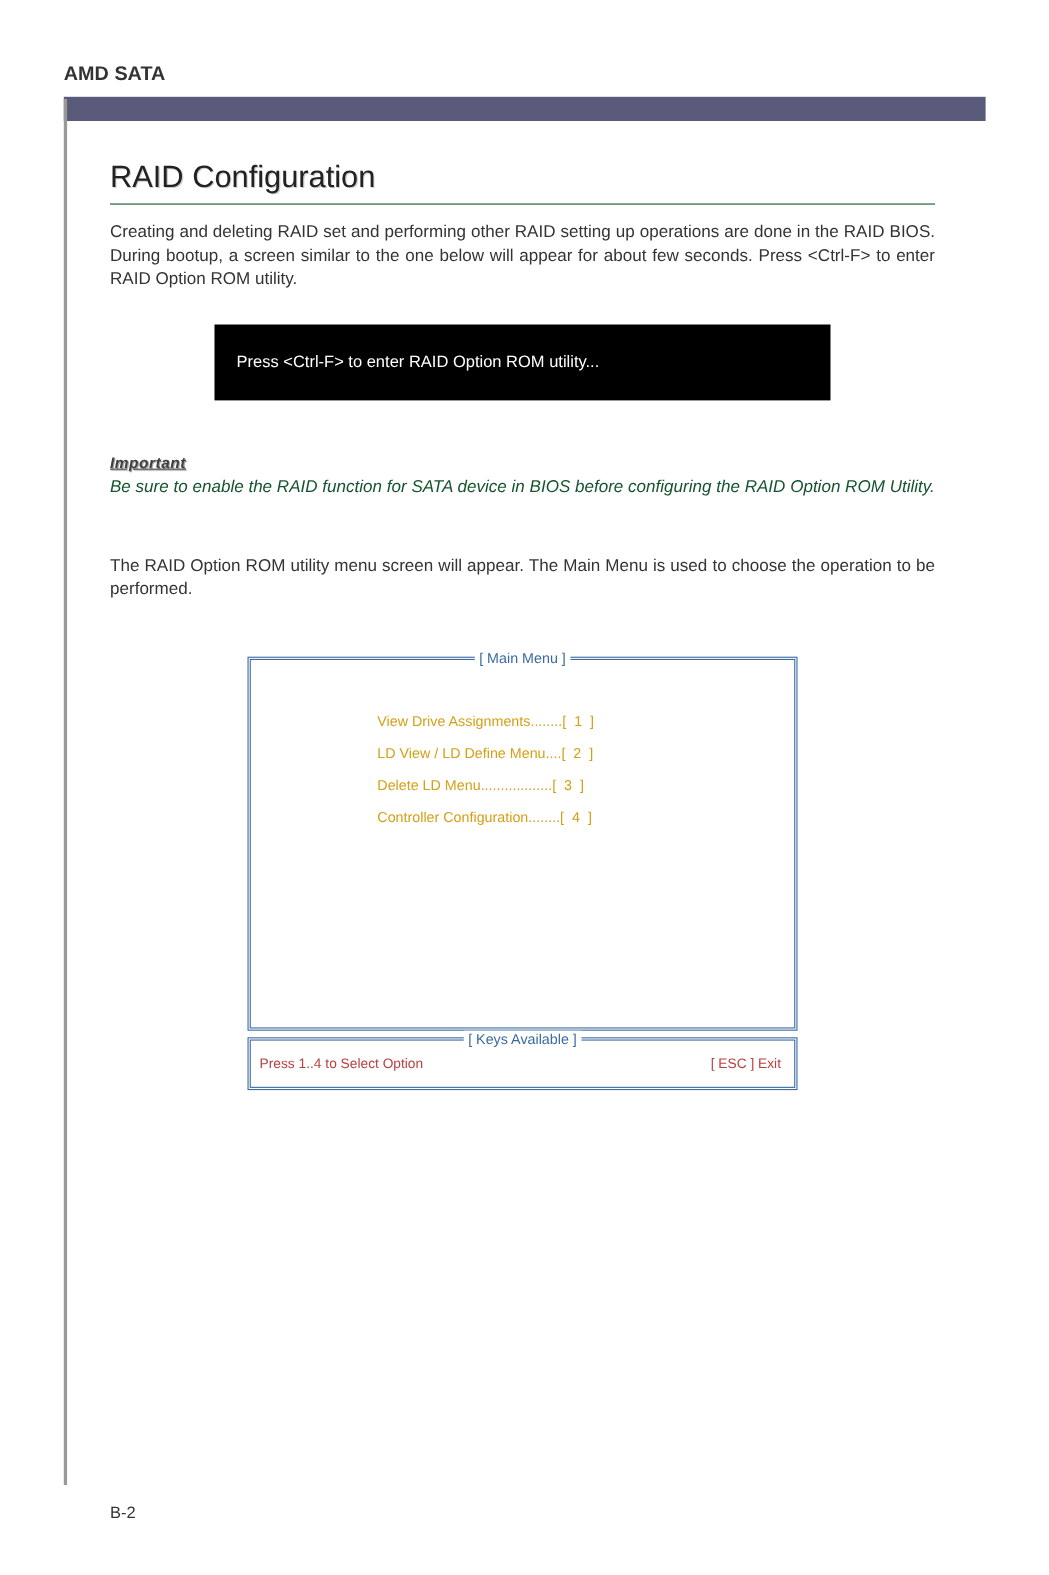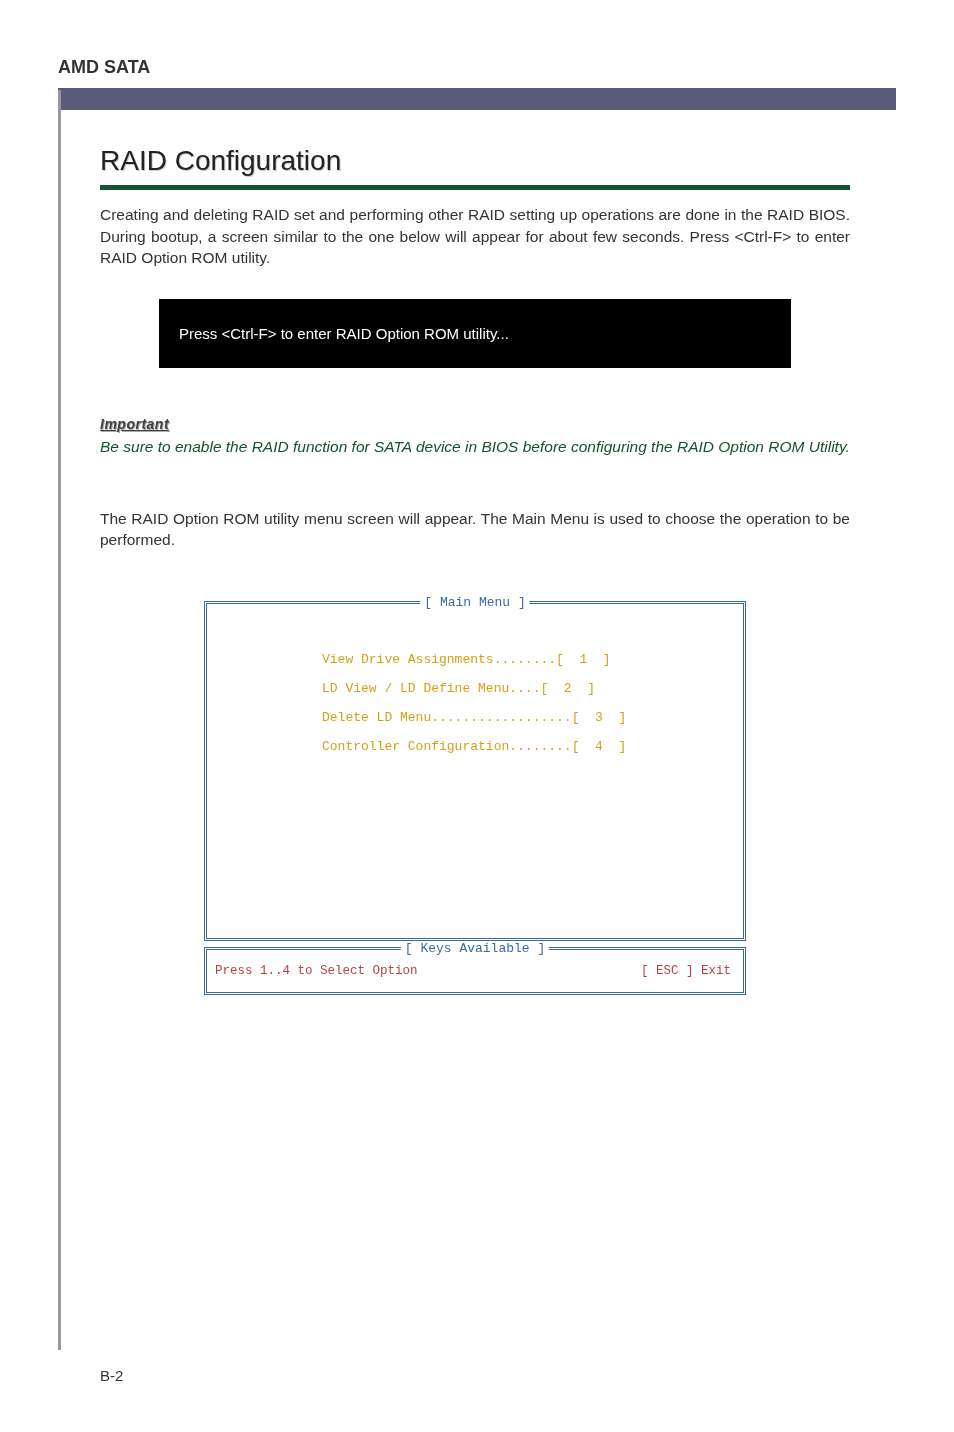"RAID Configuration" .section-title { border-bottom: 5px solid #14532d -> 1px solid #14532d }
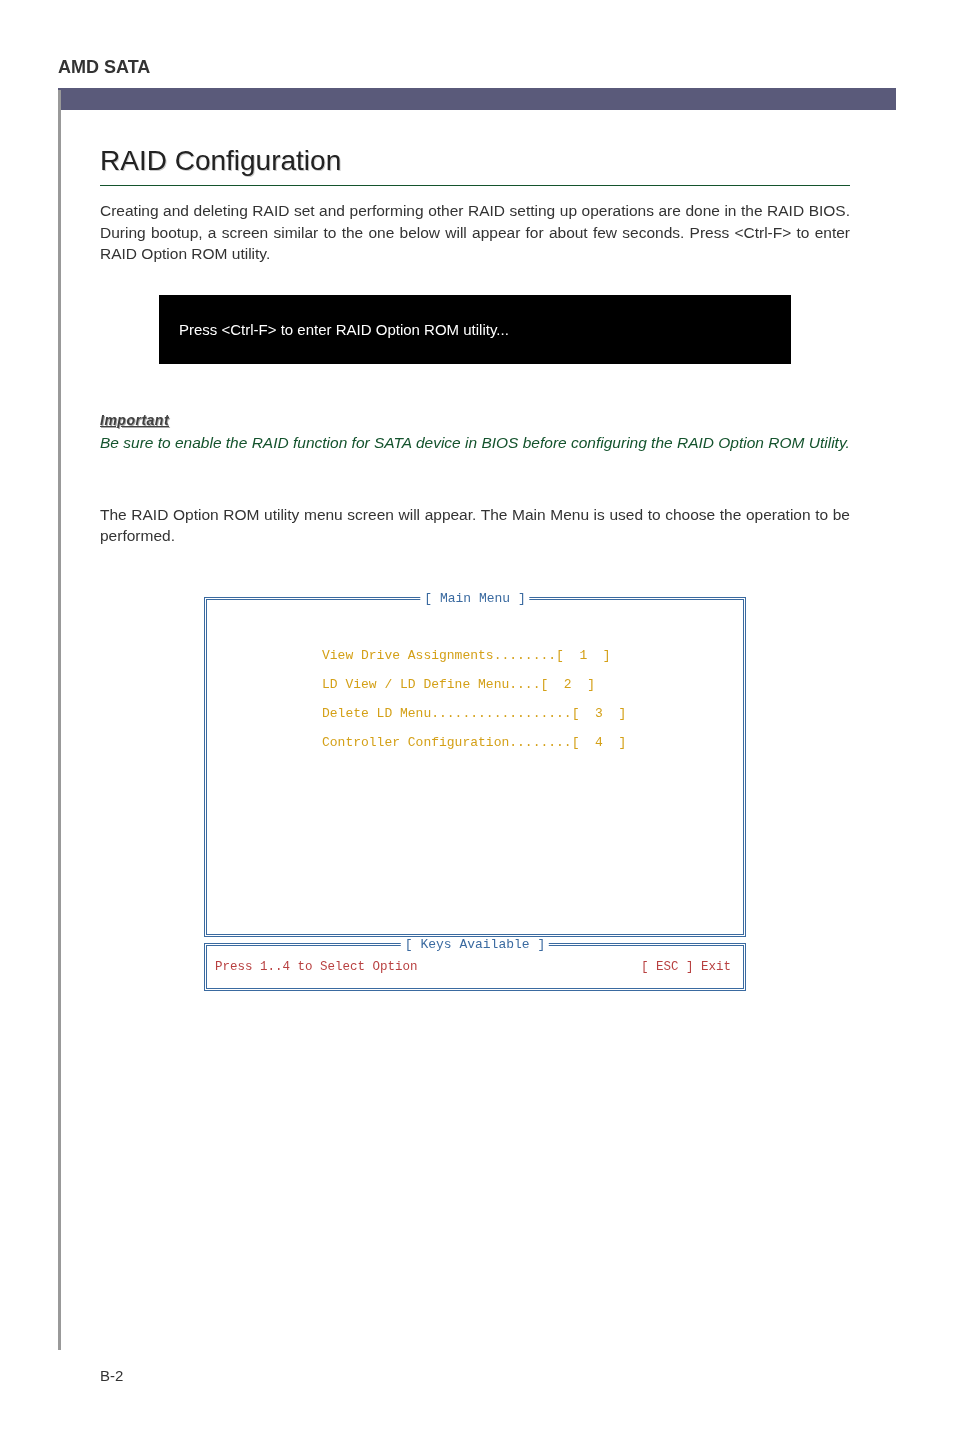"Press <Ctrl-F> to enter RAID" .black-box { width: 632px -> 560px }
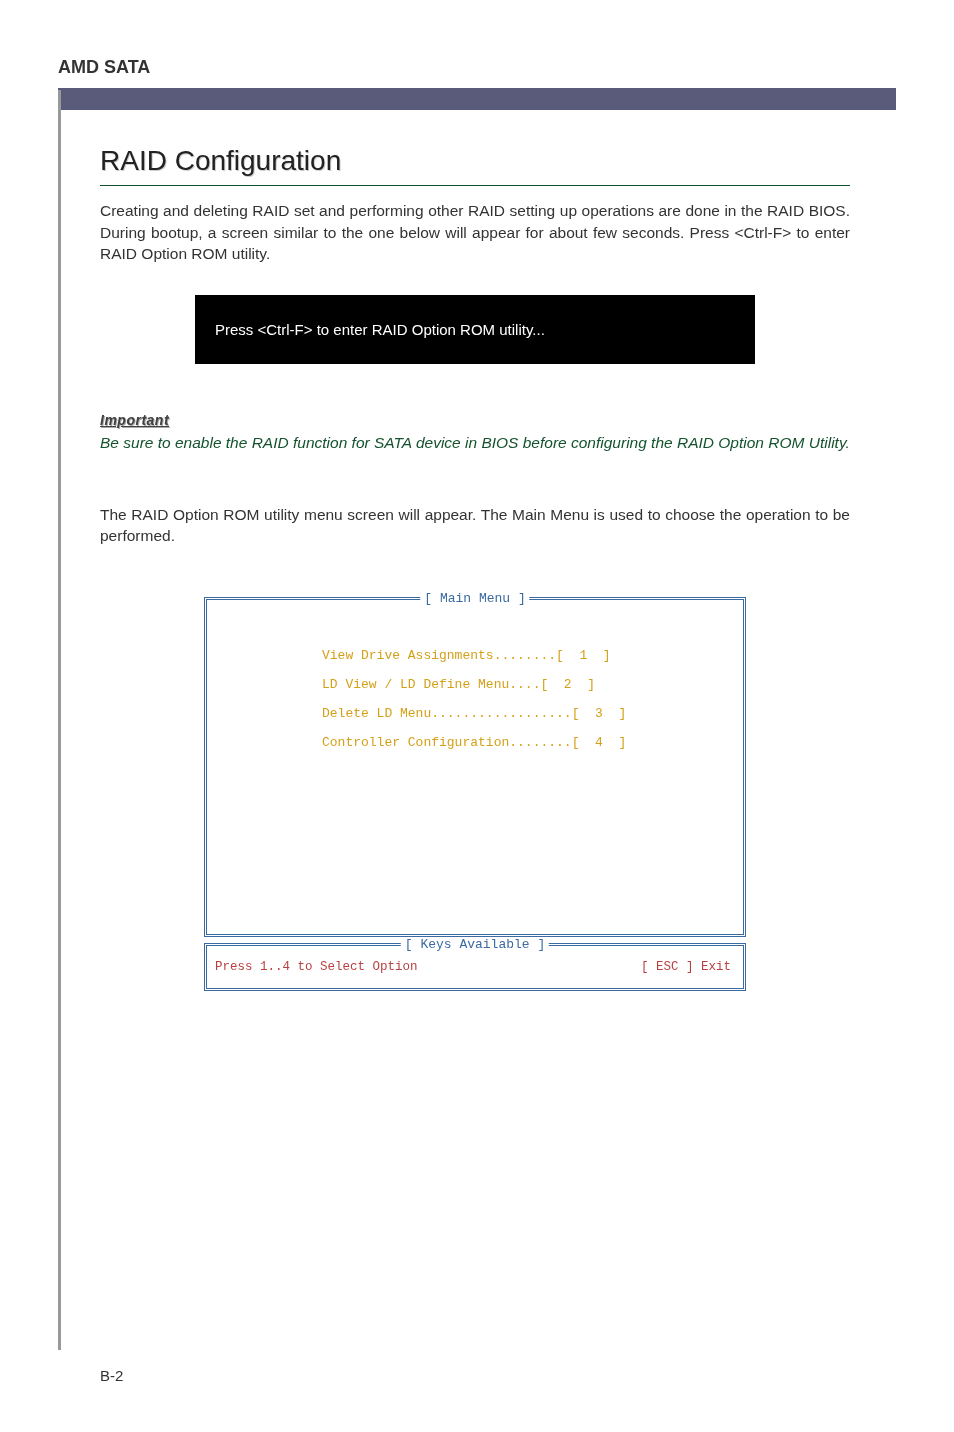"[ Main Menu ]" .bios-screen { font-family: Liberation Mono, monospace -> Liberation Sans, sans-serif; width: 542px -> 500px }
